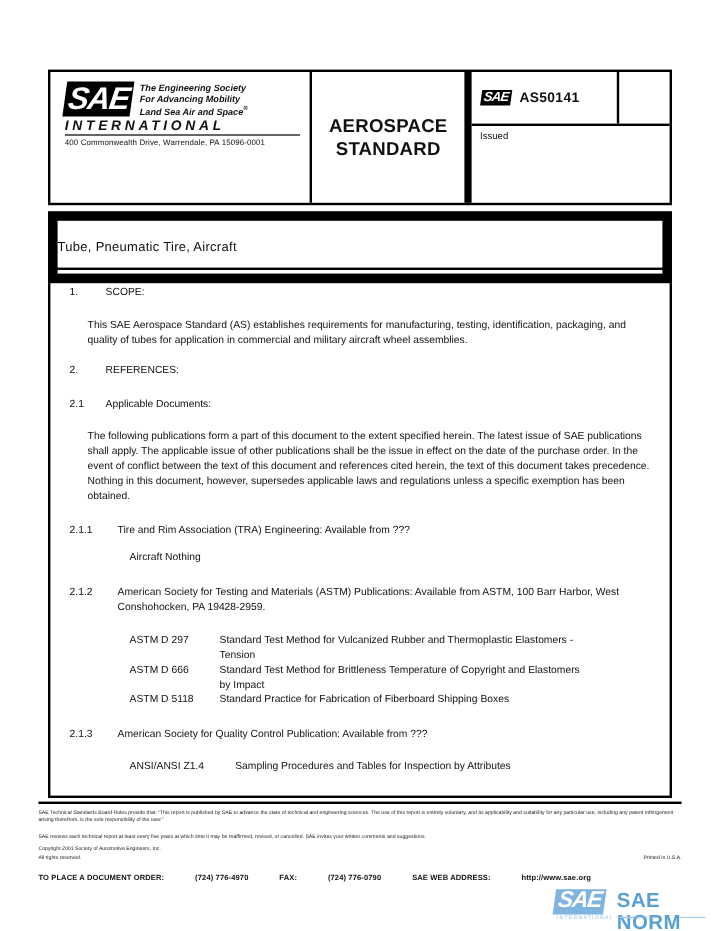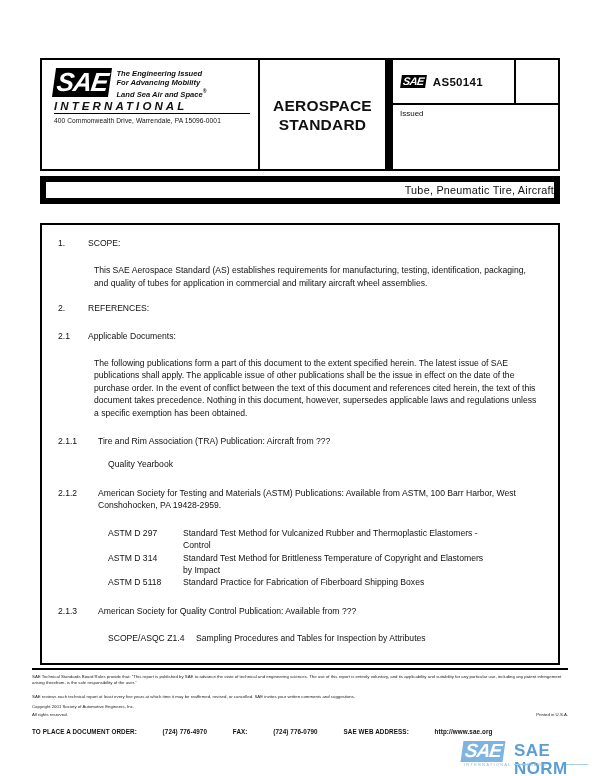"The Engineering Issued" div { text: Issued -> Society }
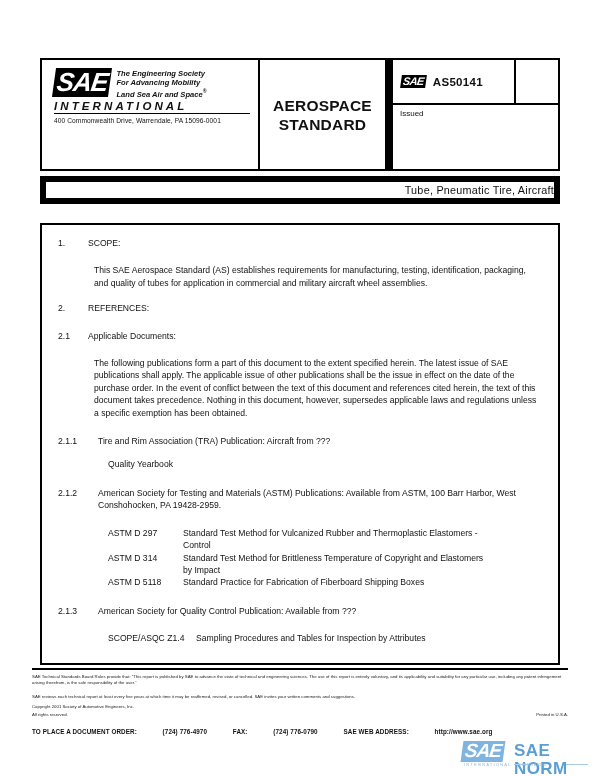"AEROSPACE" .hdr-mid { border-right: 8px solid #000000 -> 6px solid #000000 }
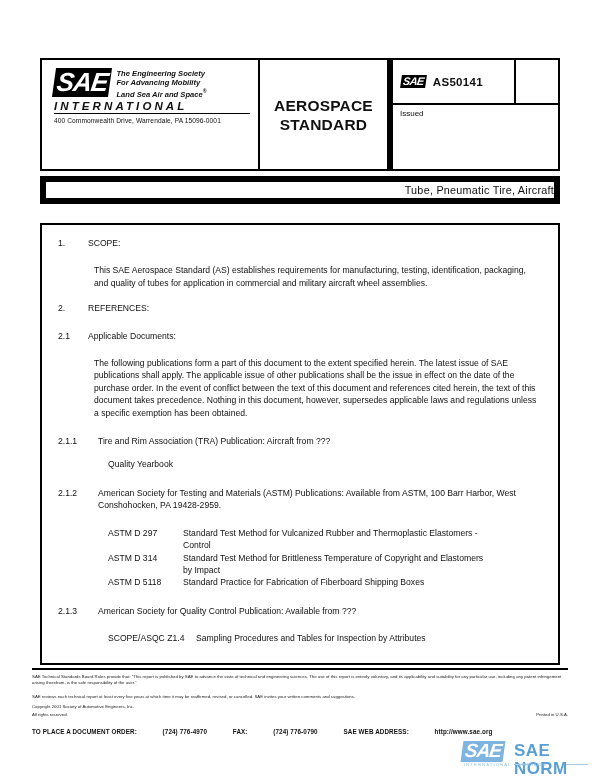"Tube, Pneumatic Tire, Aircraft" .title-box { border: 6px solid #000000 -> 8px solid #000000; height: 28px -> 60px; justify-content: flex-end -> flex-start }
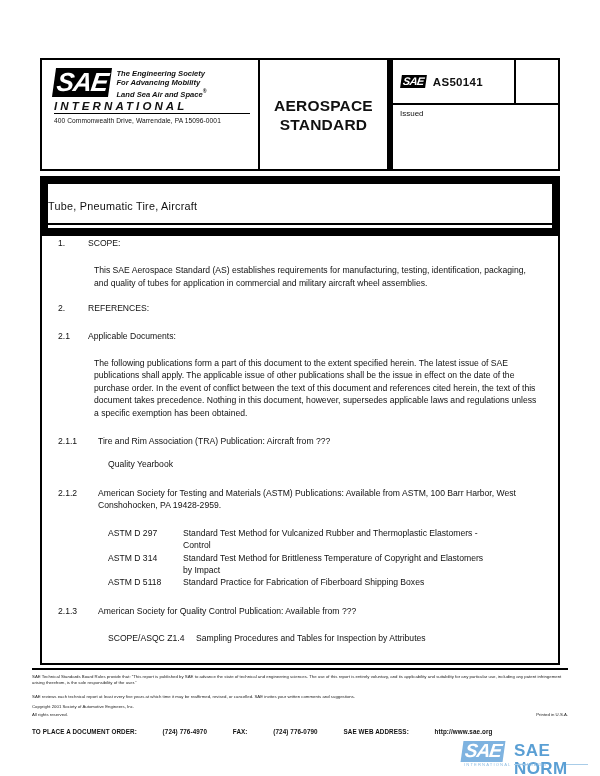"This SAE Aerospace Standard (AS)" .indent1 { margin-left: 36px -> 15px }
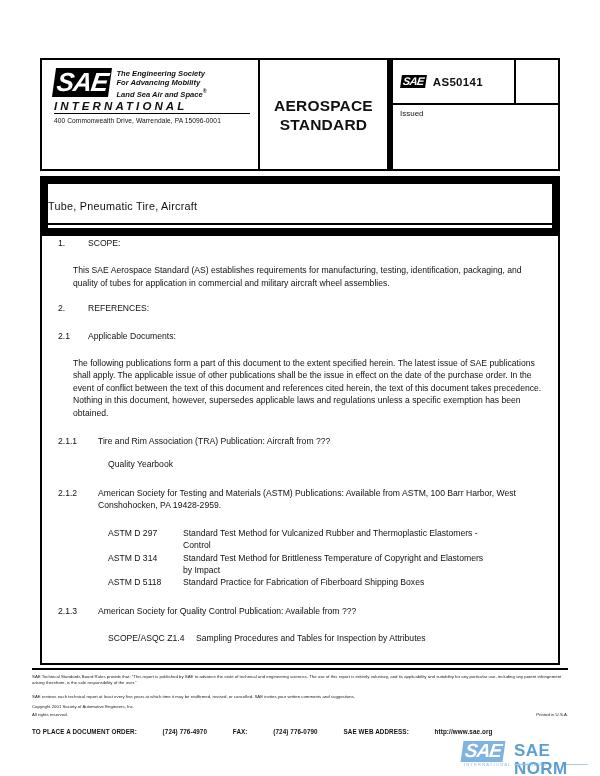"Tire and Rim Association (TRA)" span.sec-label { text: Publication:  Aircraft -> Engineering:  Available }
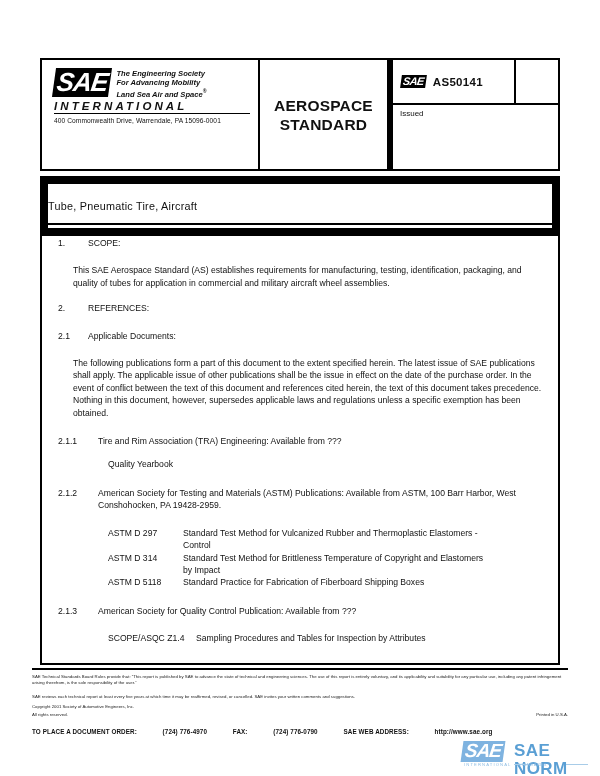"Quality Yearbook" p.para { text: Quality Yearbook -> Aircraft Nothing }
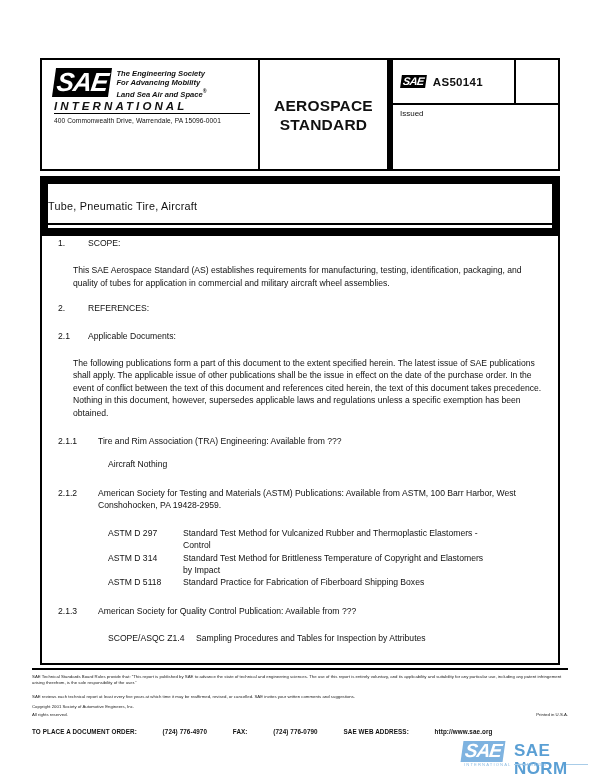"Control" span.ref-desc { text: Control -> Tension }
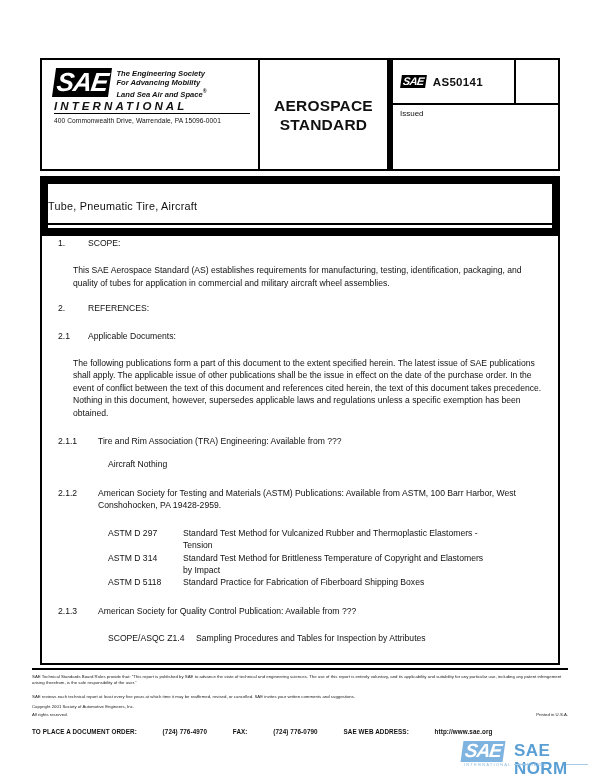"ASTM D 314" span.ref-id { text: 314 -> 666 }
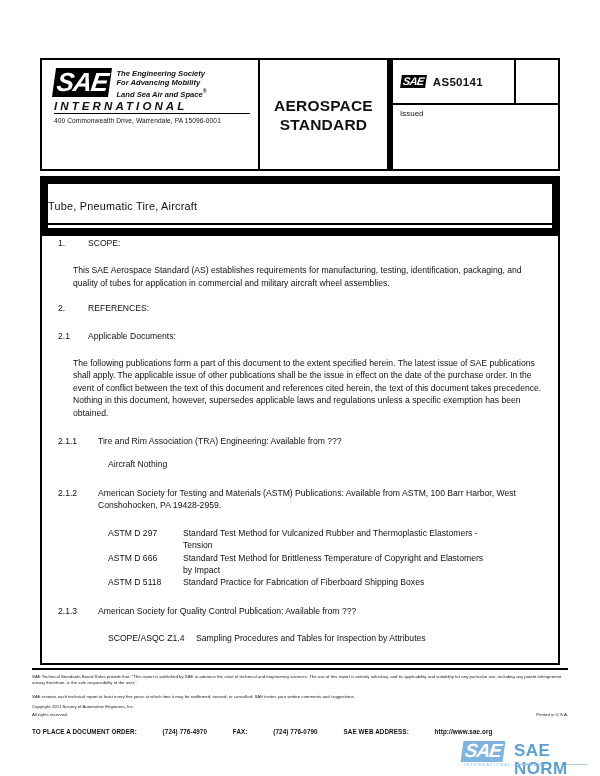"SCOPE/ASQC Z1.4" span.ansi-id { text: SCOPE/ASQC -> ANSI/ANSI }
